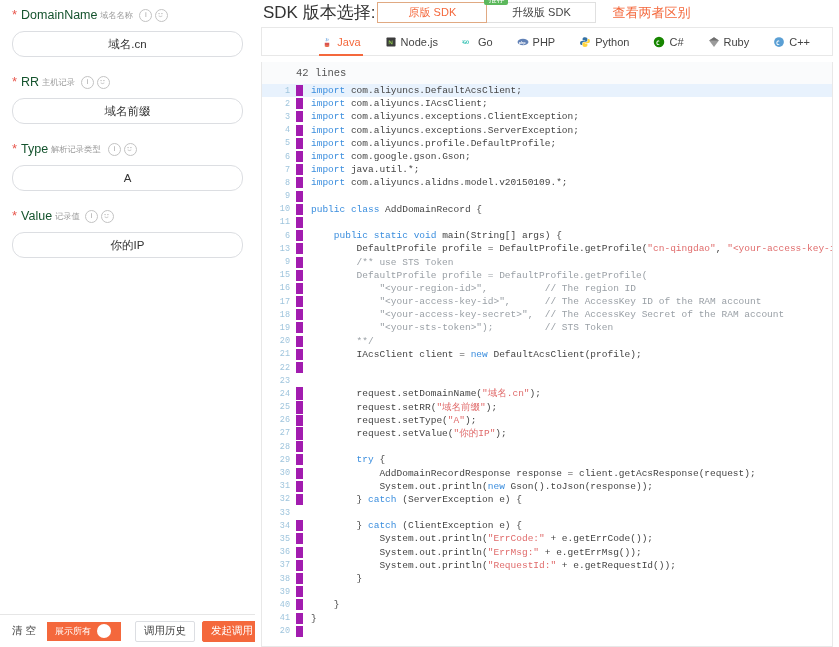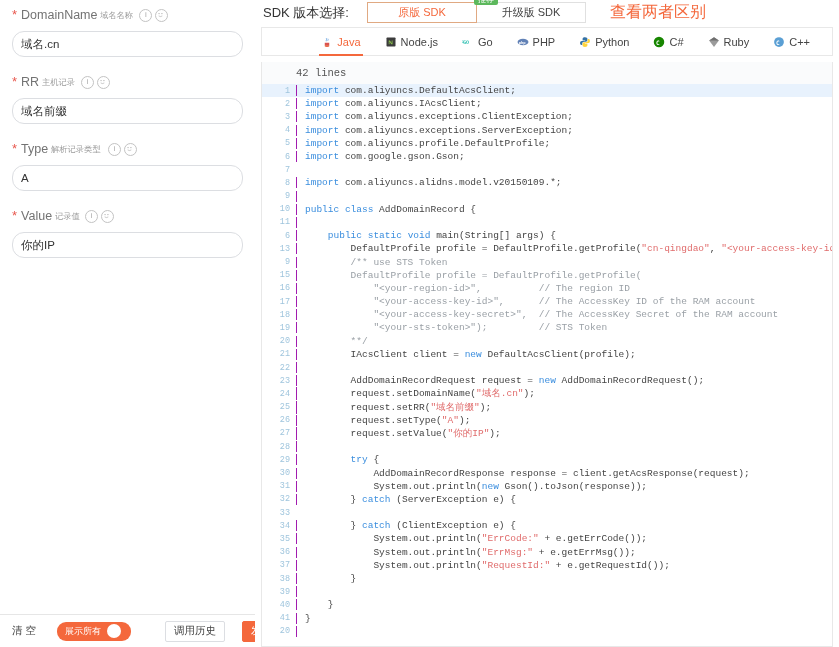"DomainName" .lbl-en { color: #737373 -> #14532d }
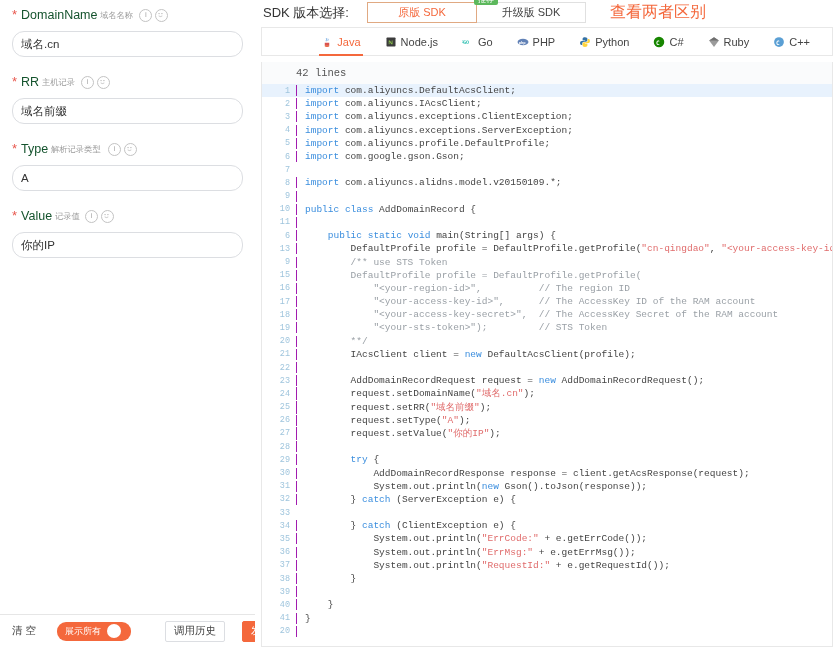"SDK 版本选择:" .sdkbar-label { font-size: 13px -> 17px; margin-right: 18px -> 2px }
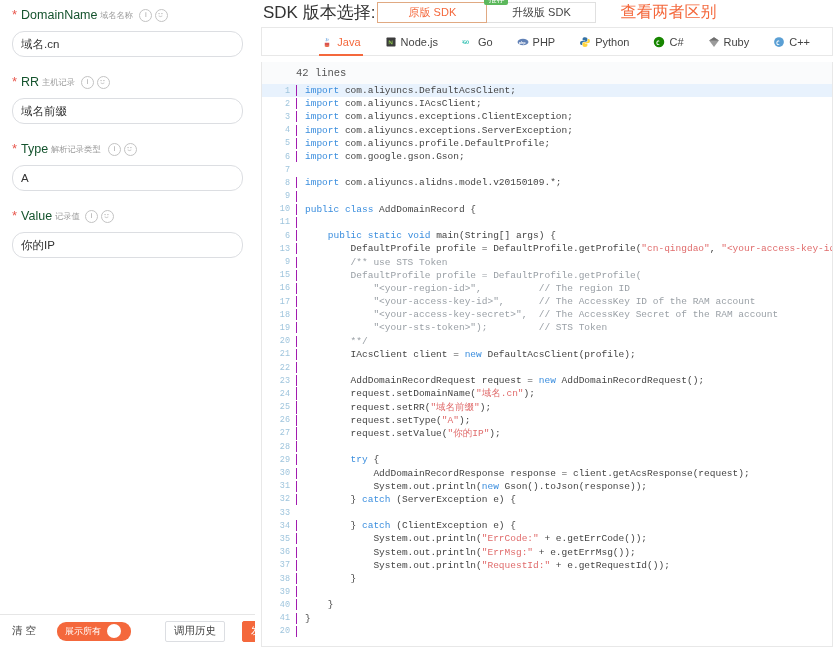"查看两者区别" .sdk-link { font-size: 16px -> 13px; margin-left: 24px -> 16px }
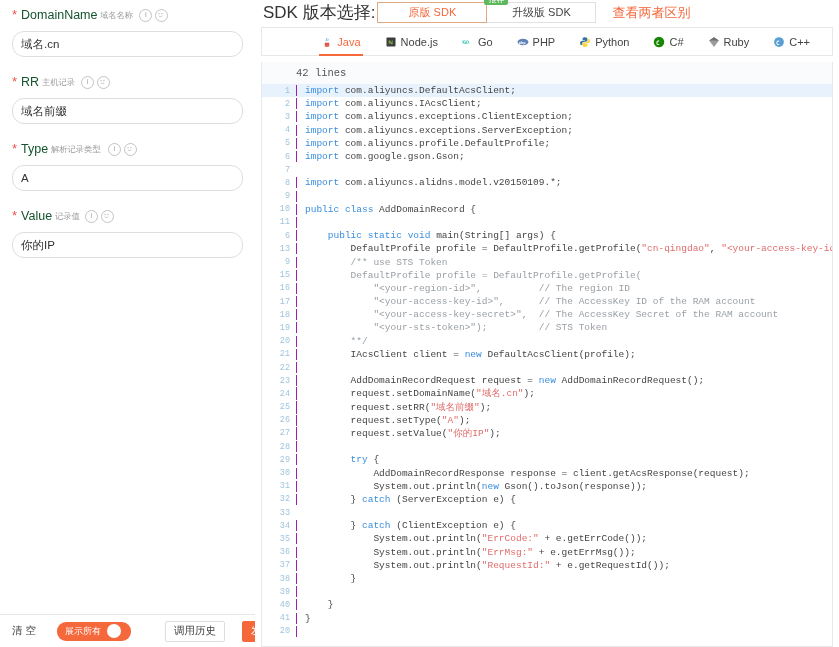"域名.cn" .inp { text-align: none -> center }
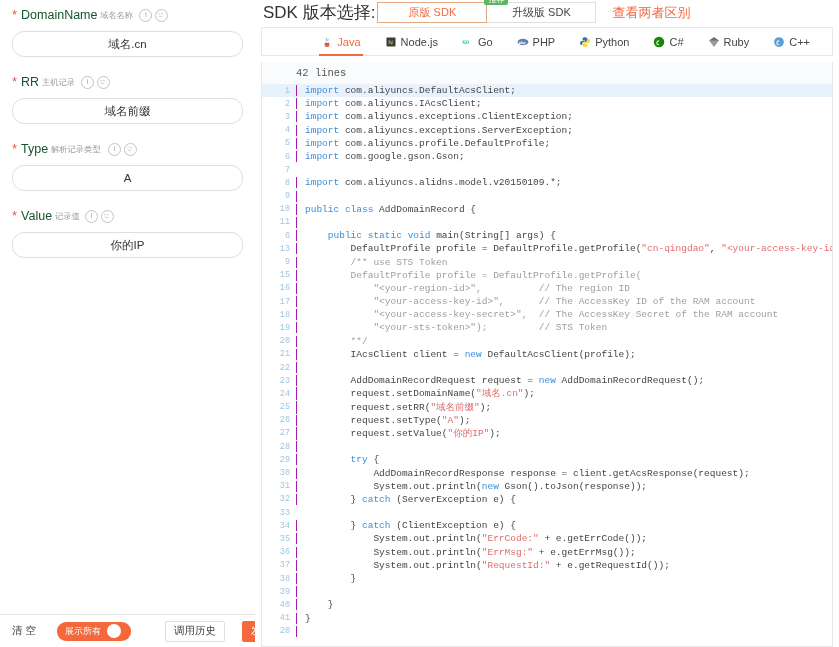"import com.aliyuncs.DefaultAcsClient;" .ctext { border-left: 1px solid #a21caf -> 7px solid #a21caf }
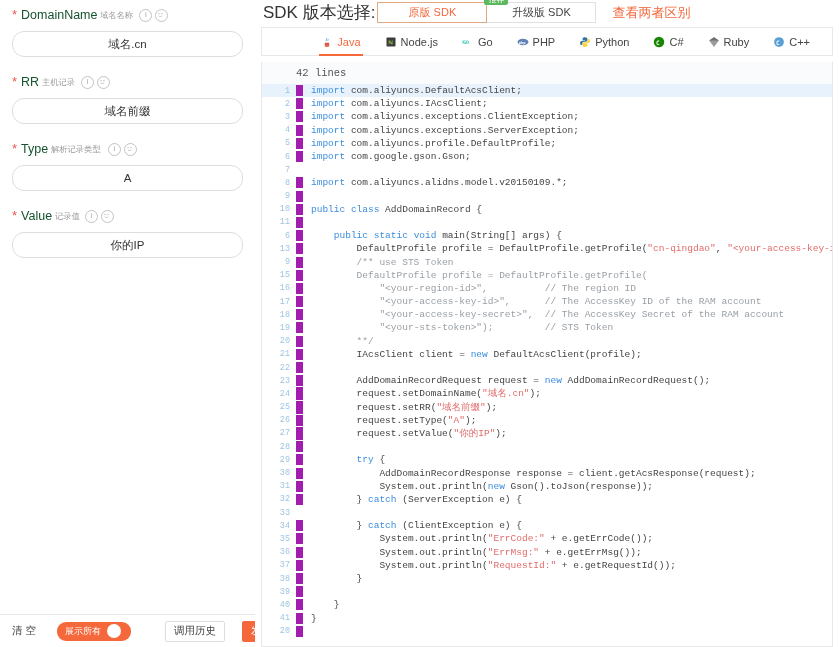"import java.util.*;" div.ctext { html: none -> <div><span>import</span> java.util.*;</div> }
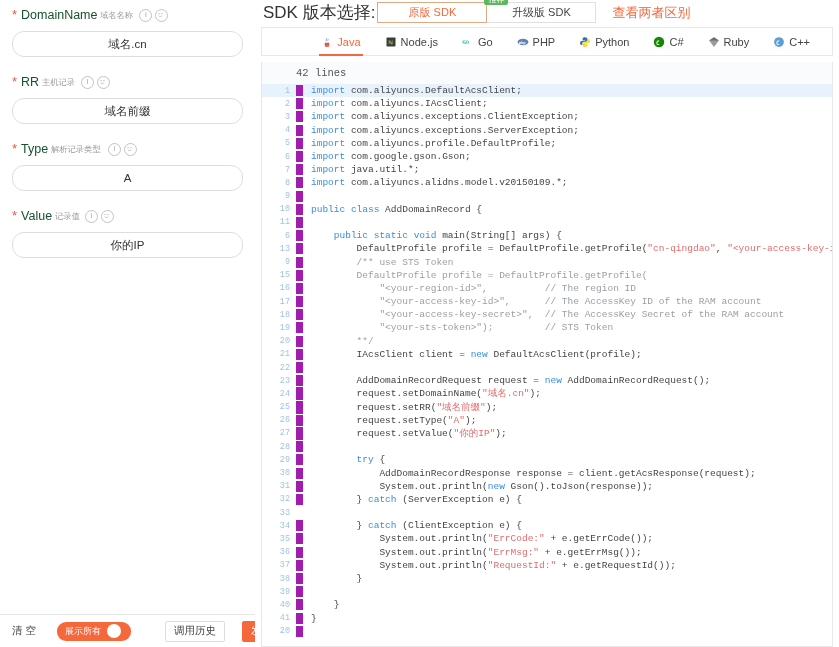"AddDomainRecordRequest request = new" div.ctext { html: <div> AddDomainRecordRequest request = <span>new</span> AddDomainRecordRequest();</div> -> none }
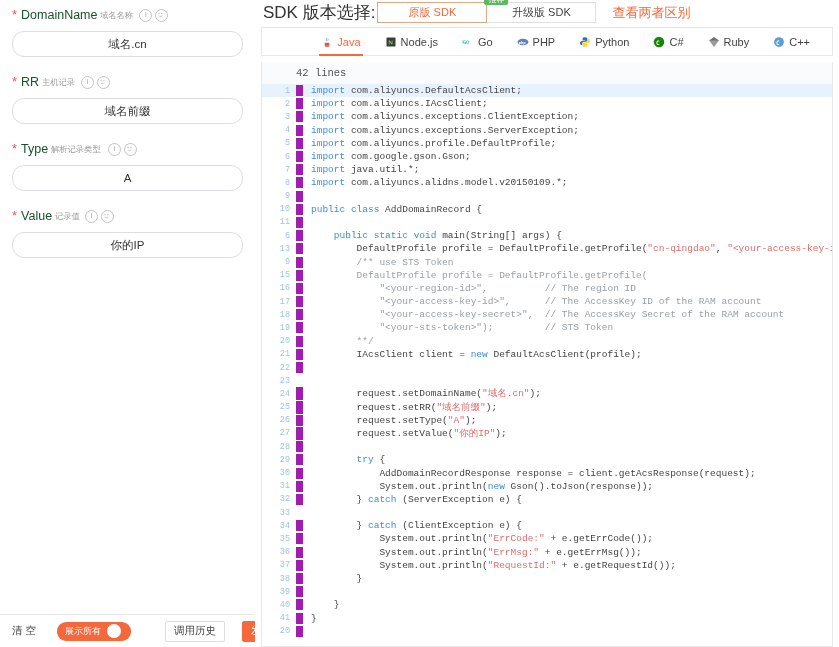"清 空" .footer { gap: 17px -> 7px }
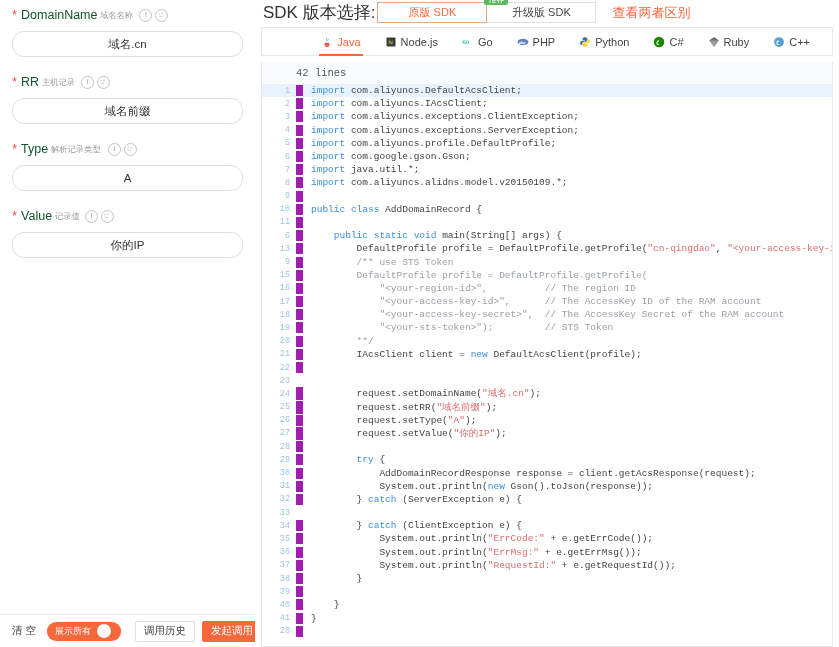"展示所有" .toggle { border-radius: 9px -> 0 }
